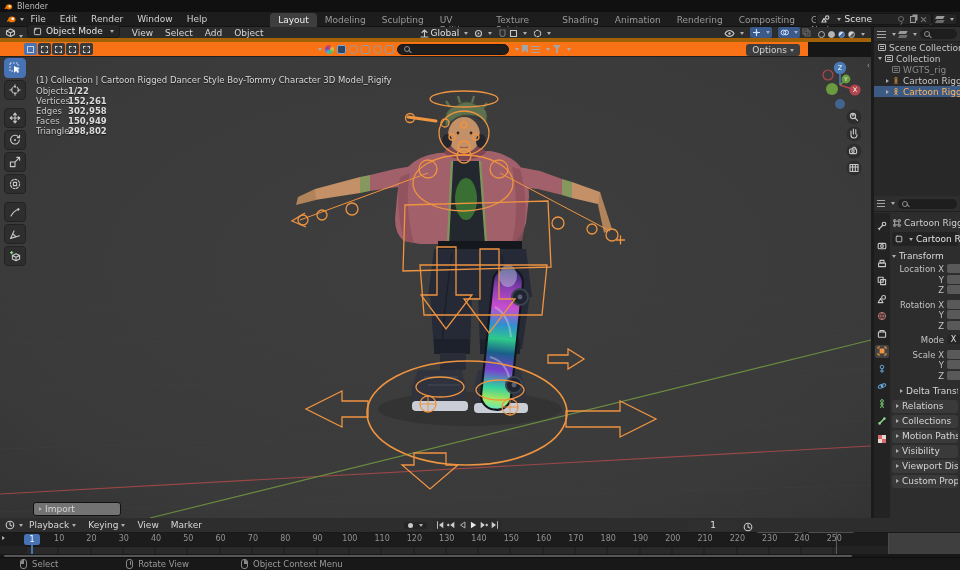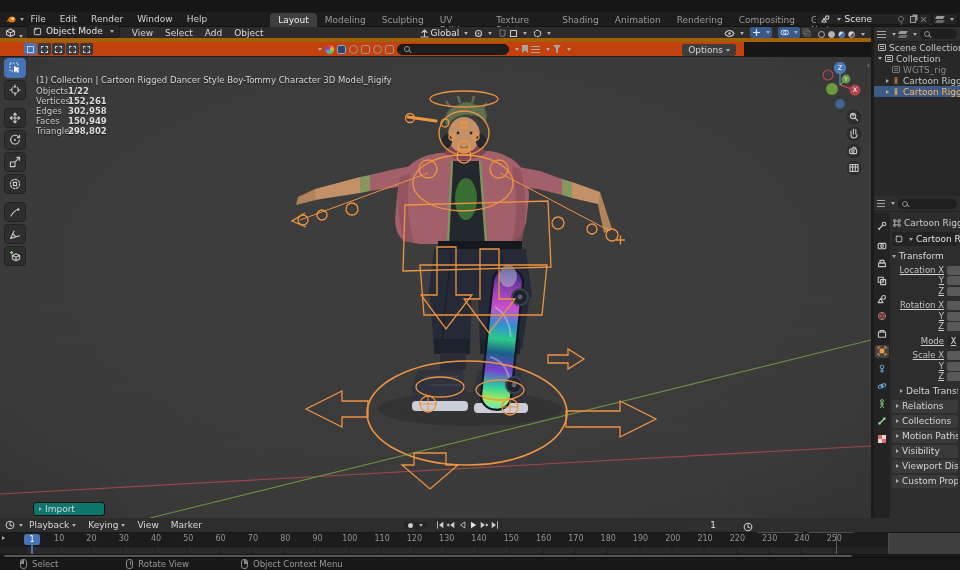"Blender" div.titlebar { html: none -> <div> <svg> <ellipse></ellipse> <circle></circle> <path></path> </svg> <span>Blender</span> </div> }
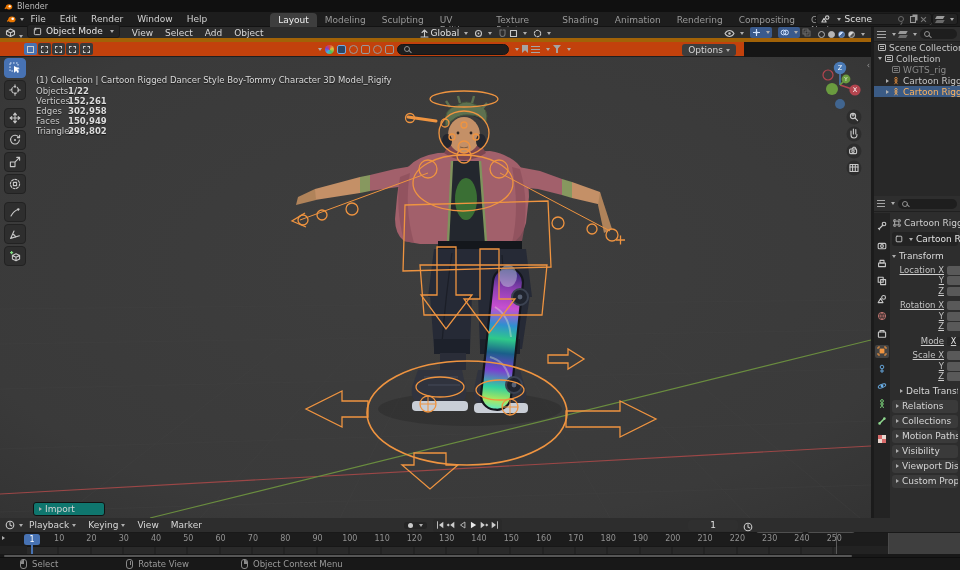"Options" .toolrow { background: #c2410c -> #f97316; width: 744px -> 808px }
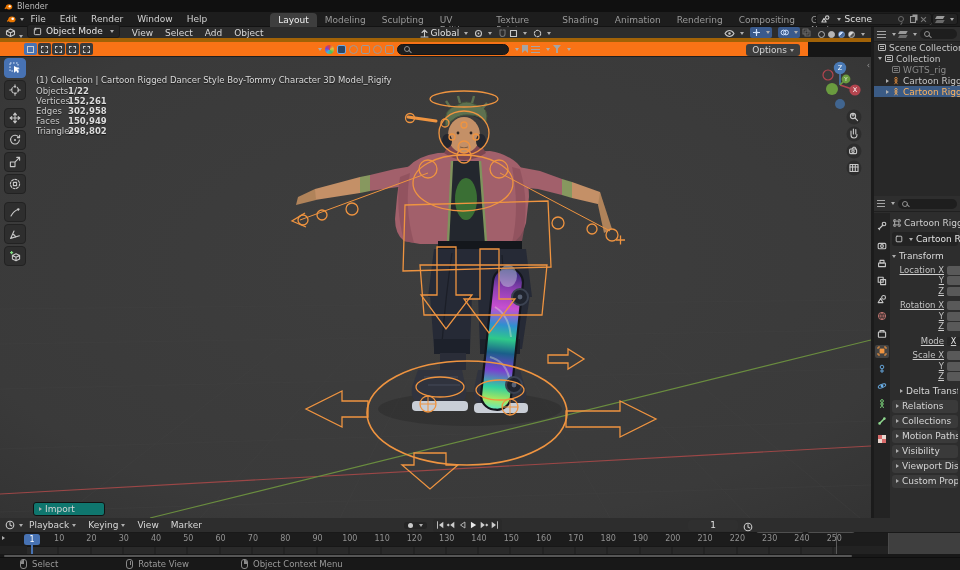"Location X" .trow { align-items: flex-end -> flex-start; text-decoration: underline -> none }
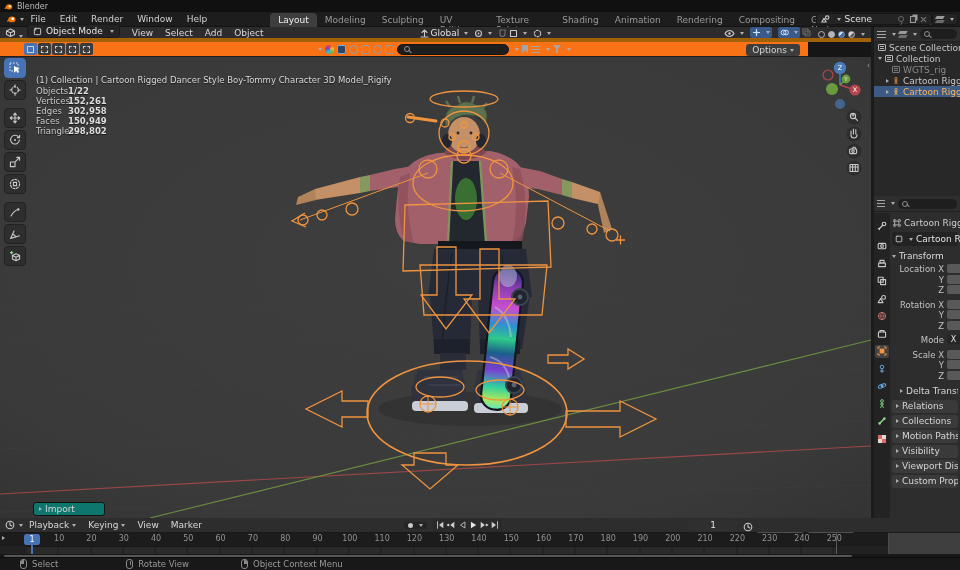"Import" .importbtn { background: #0f766e -> #737373; width: 72px -> 88px }
